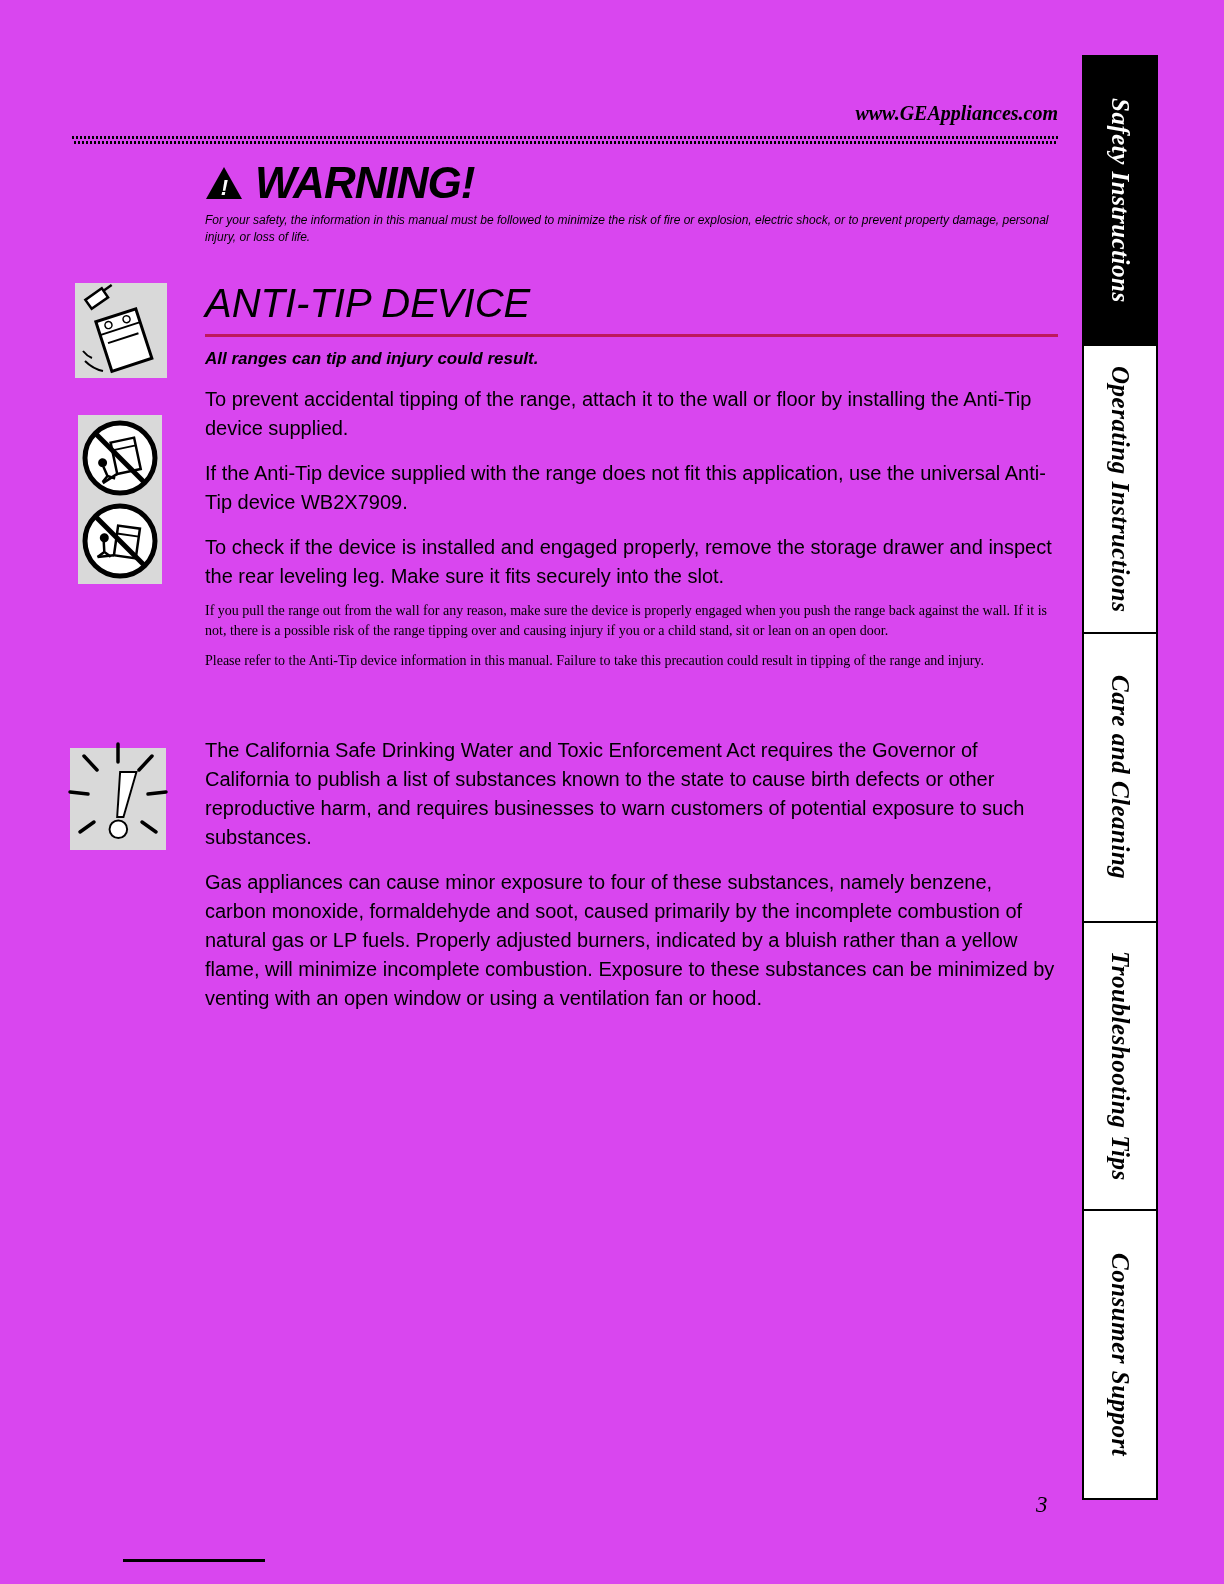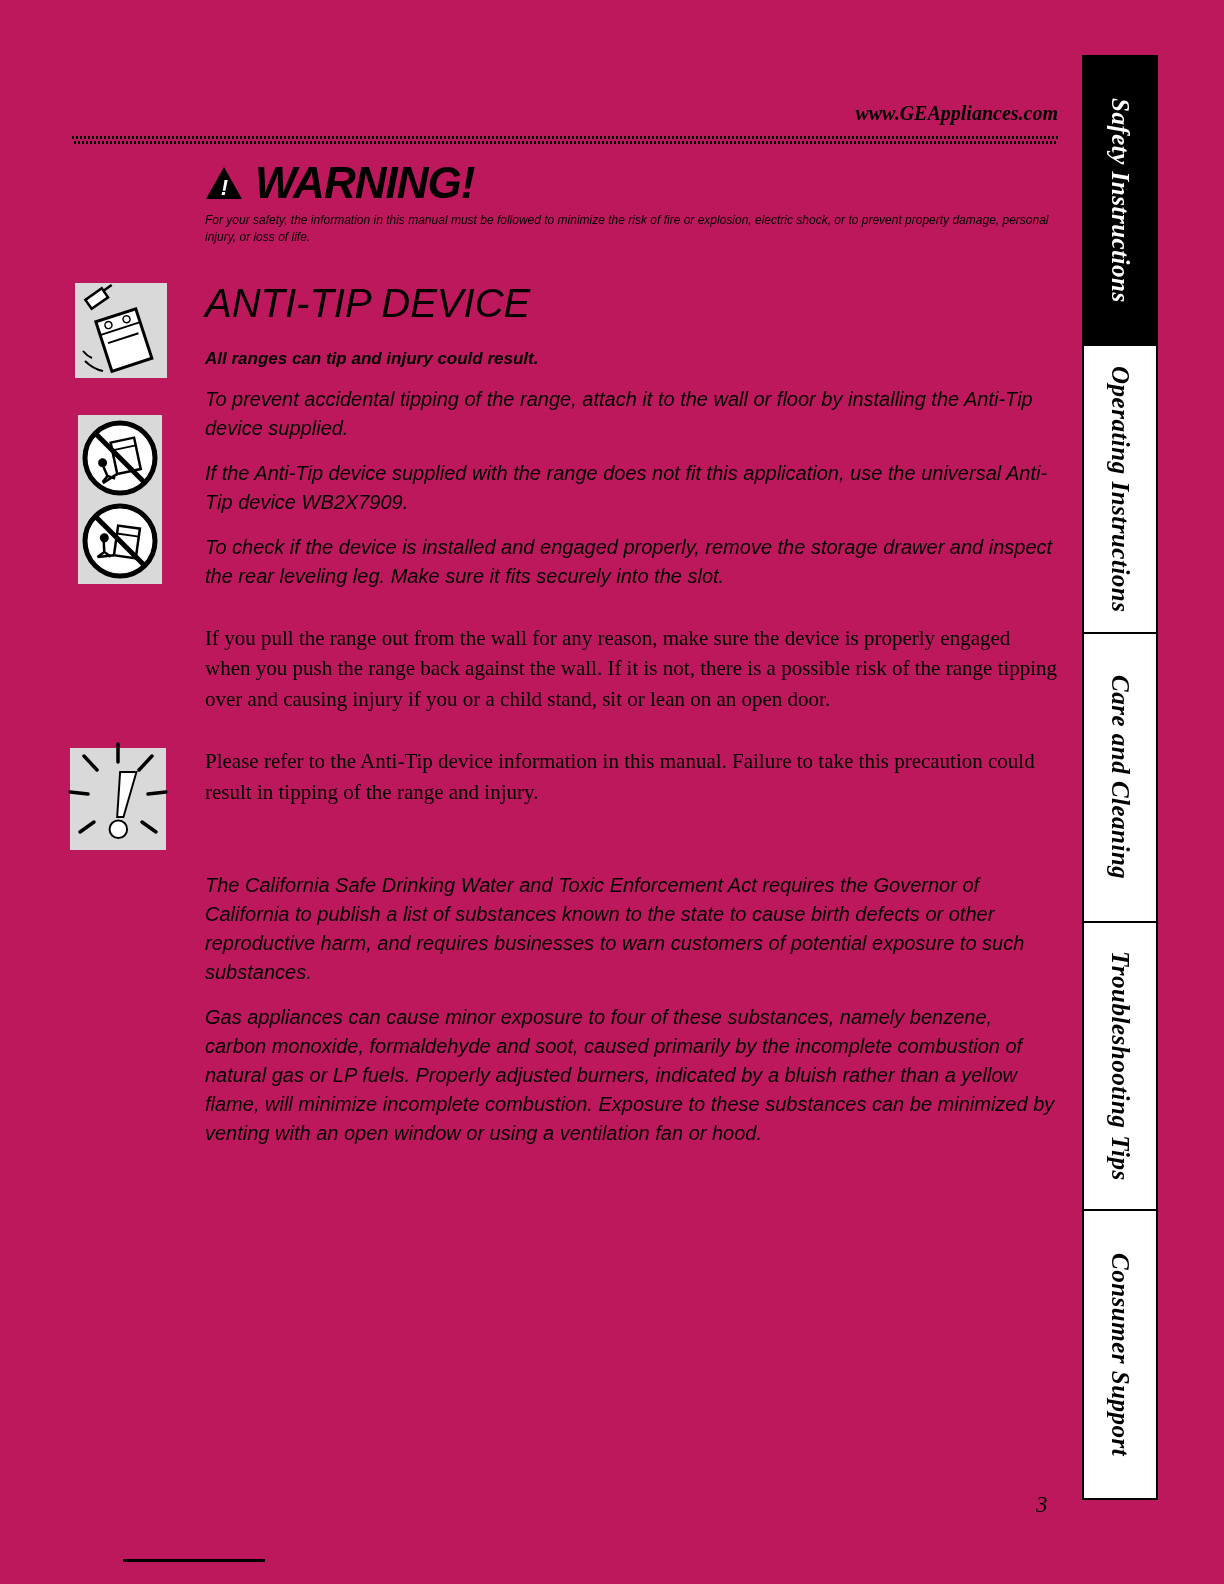"www.GEAppliances.com" .page { background: #be185d -> #d946ef }
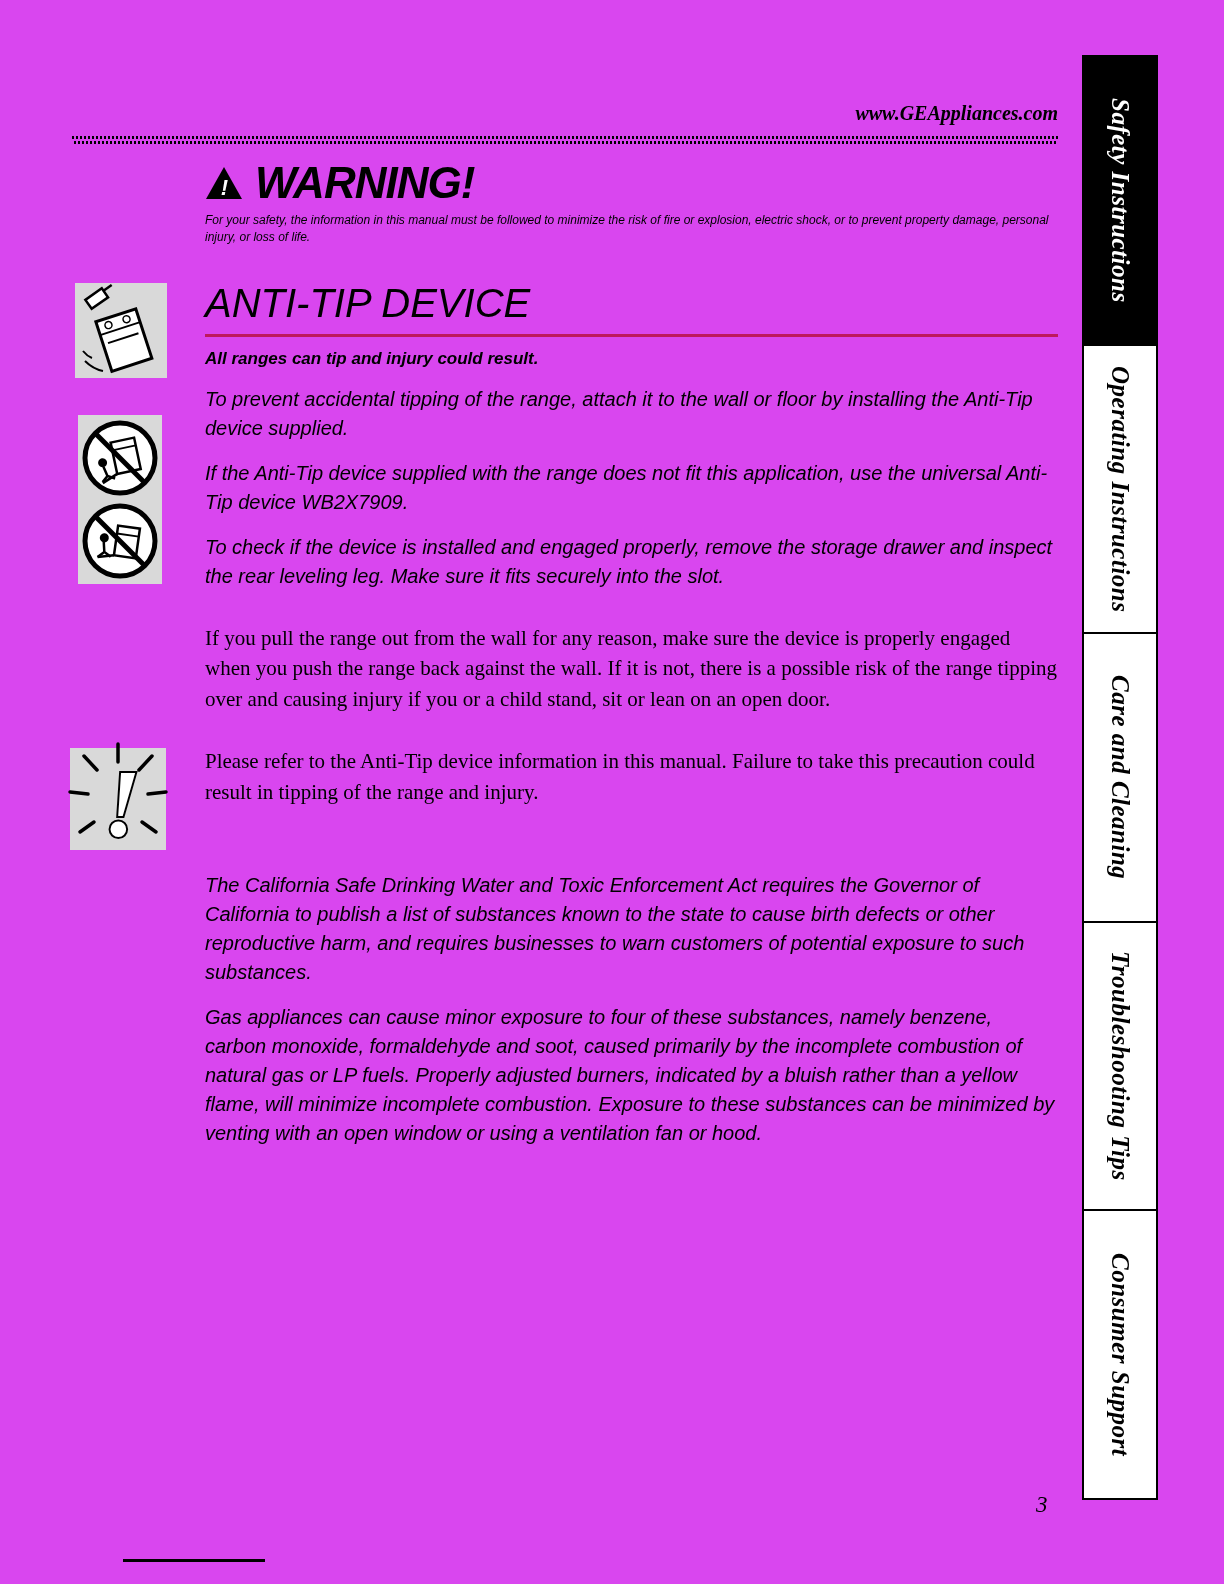"To prevent accidental tipping of" p.italic { font-style: italic -> none }
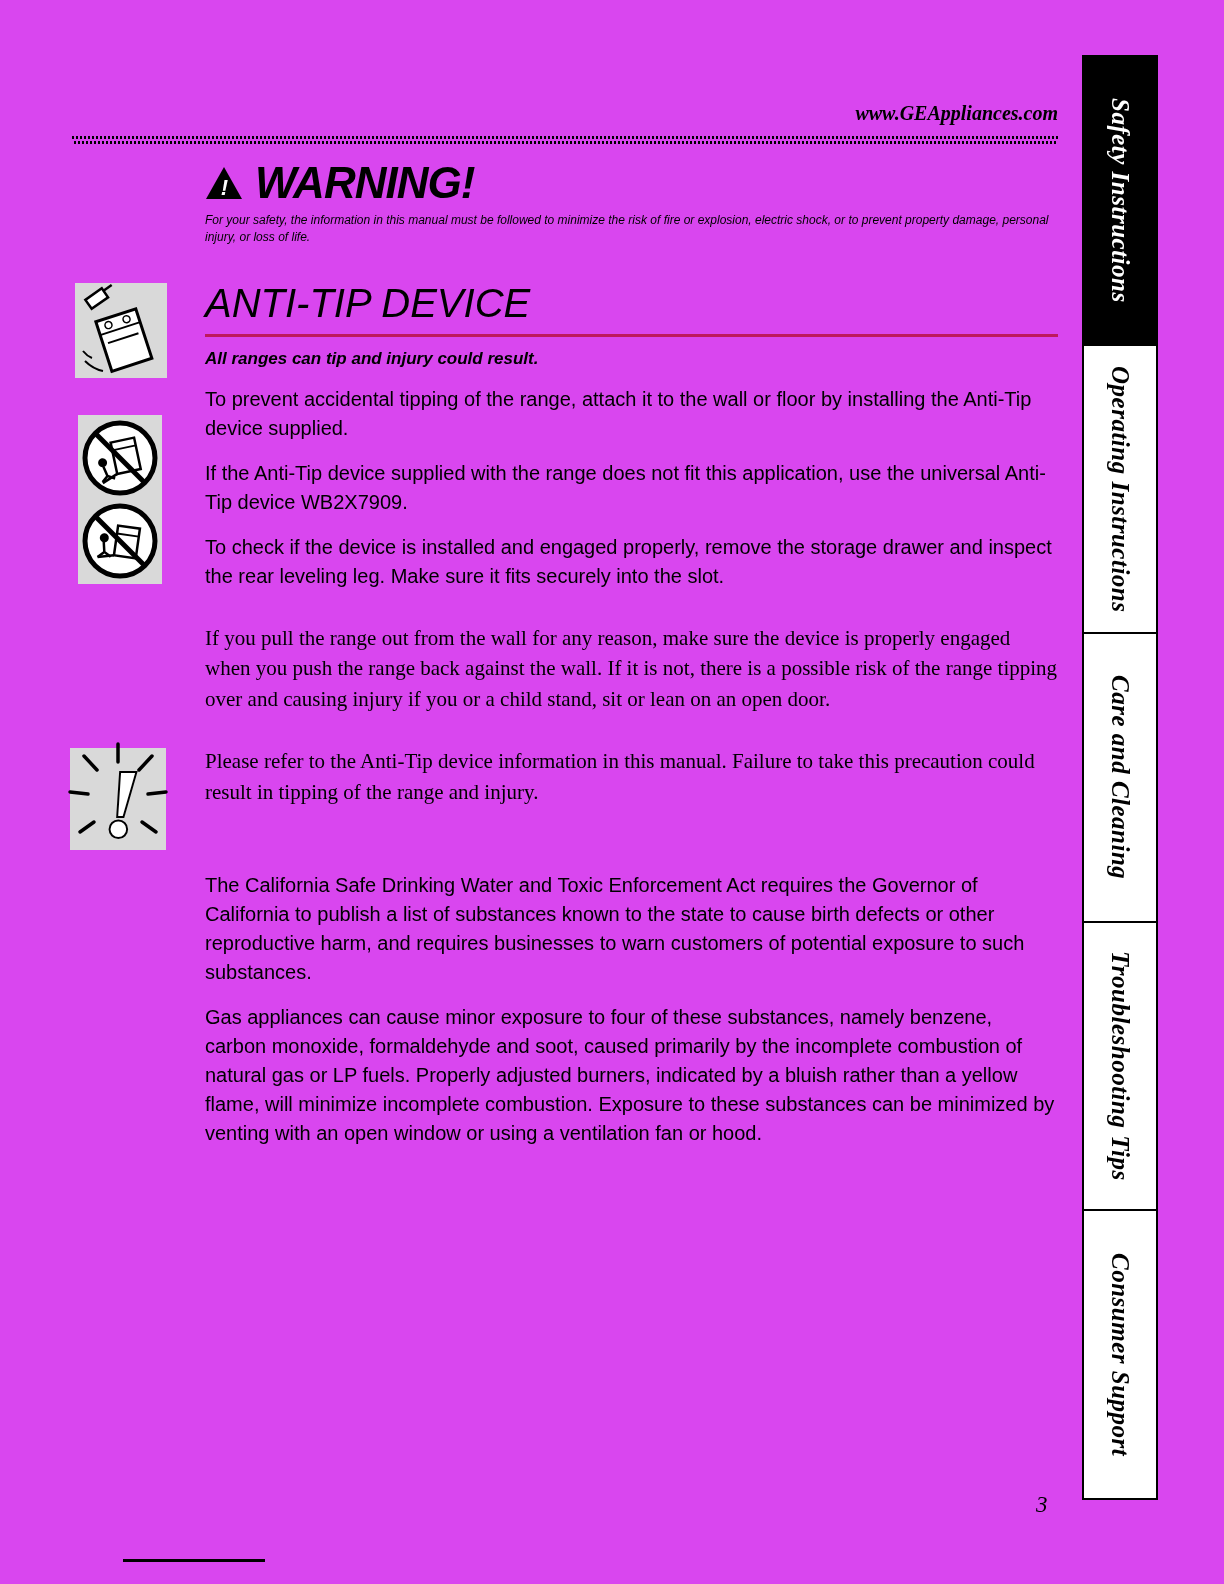"If you pull the range" p.roman { font-size: 21px -> 14px; margin-top: 32px -> 10px }
